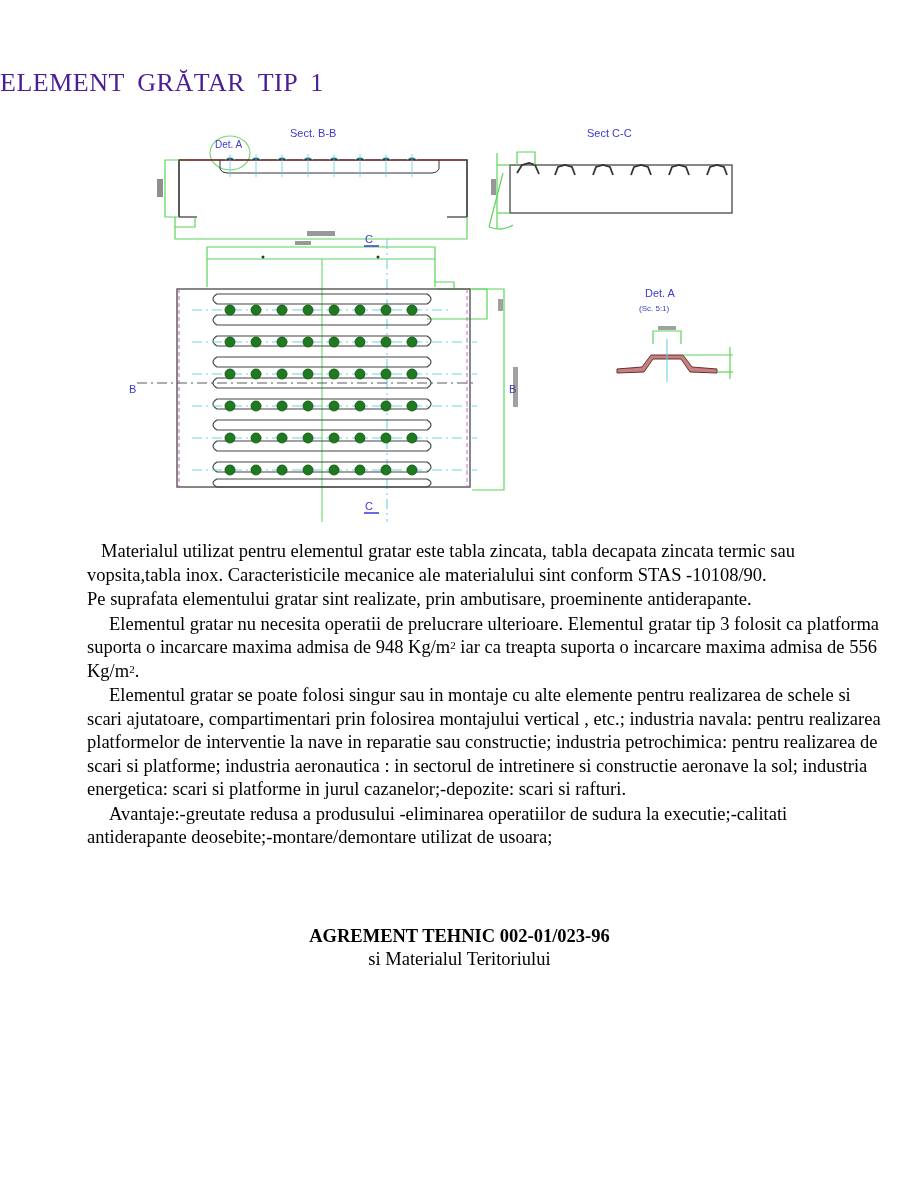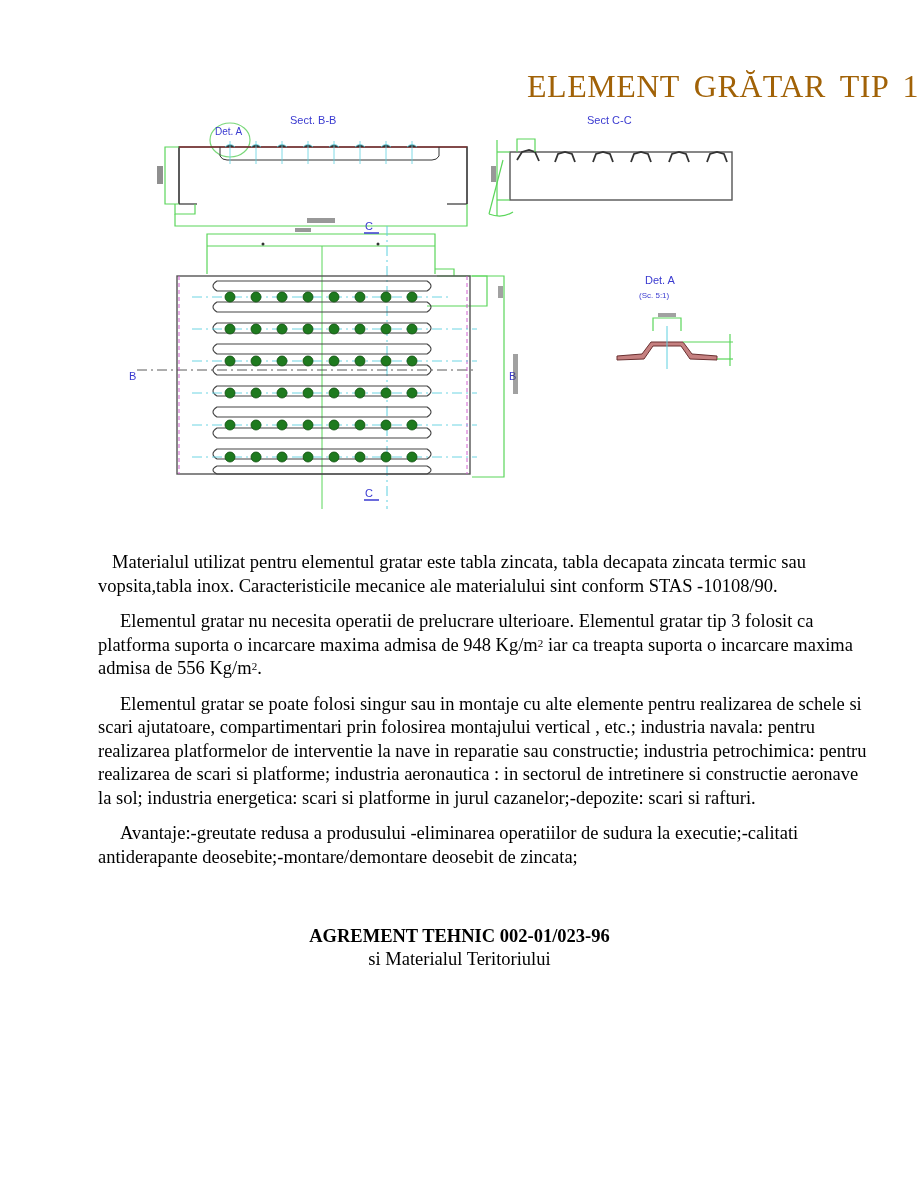"ELEMENT GRĂTAR TIP 1" .title { color: #a16207 -> #4c1d95; font-size: 32px -> 26px; text-align: right -> left }
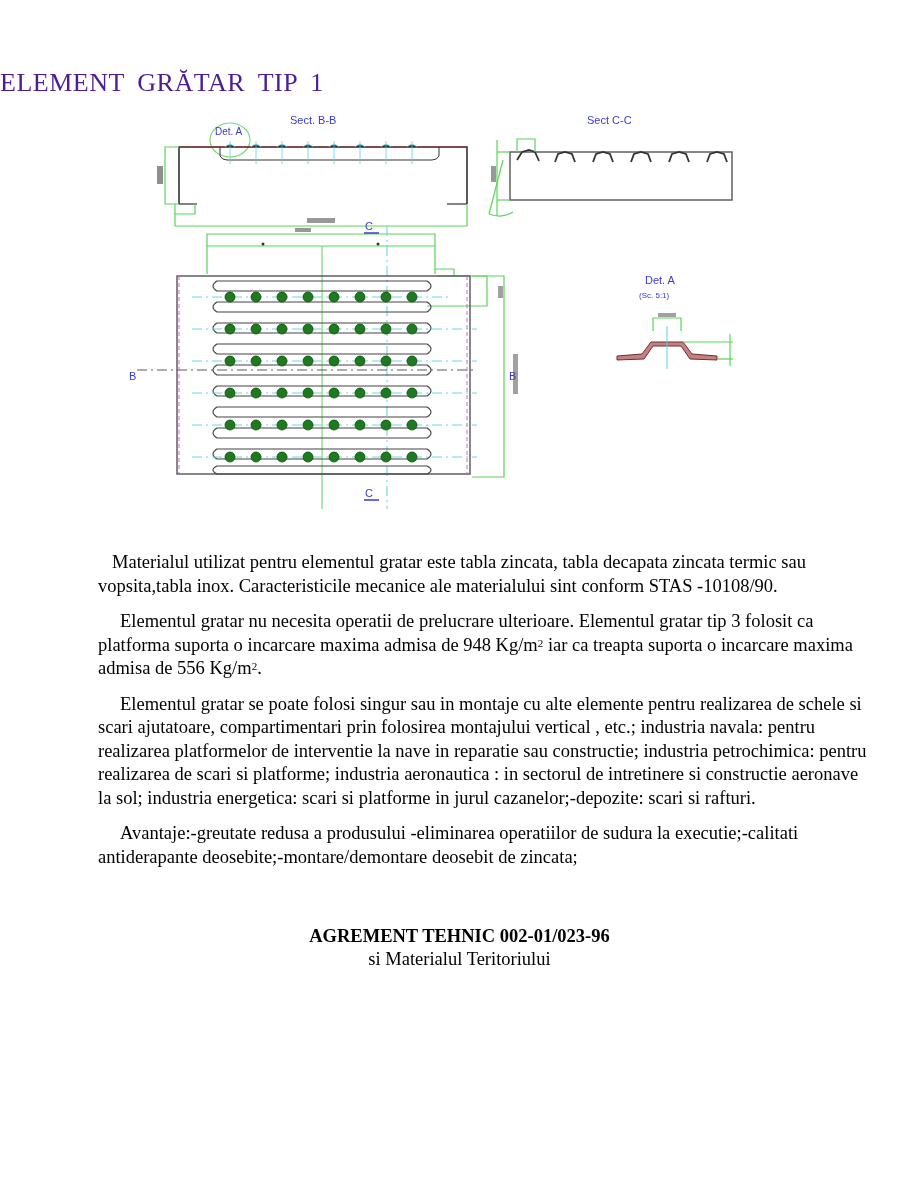"Sect. B-B" .drawing { top: 104px -> 117px }
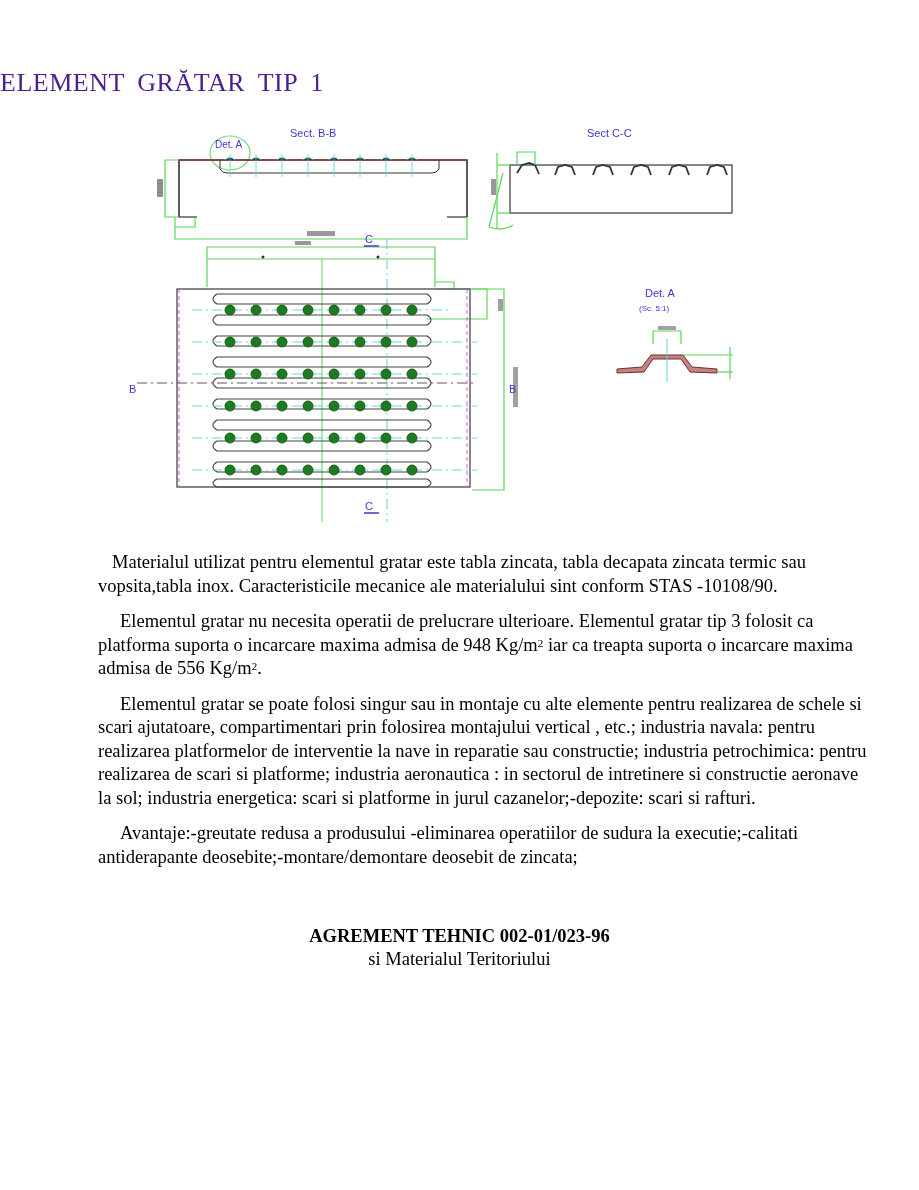"Materialul utilizat pentru elementul" .body-text p { margin: 12px -> 1px }
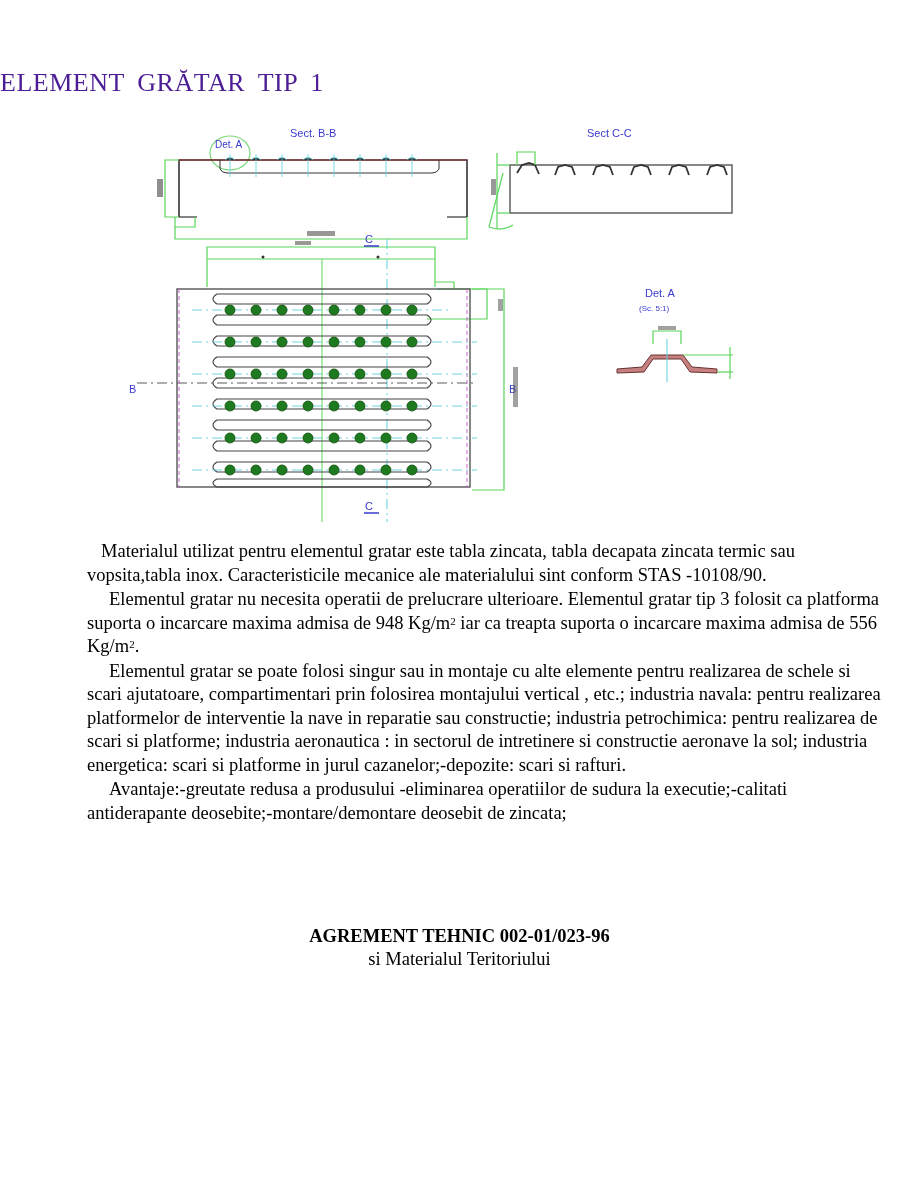"Pe suprafata elementului gratar sint" p { html: none -> <p>Pe suprafata elementului gratar sint realizate, prin ambutisare, proeminente antiderapante.</p> }
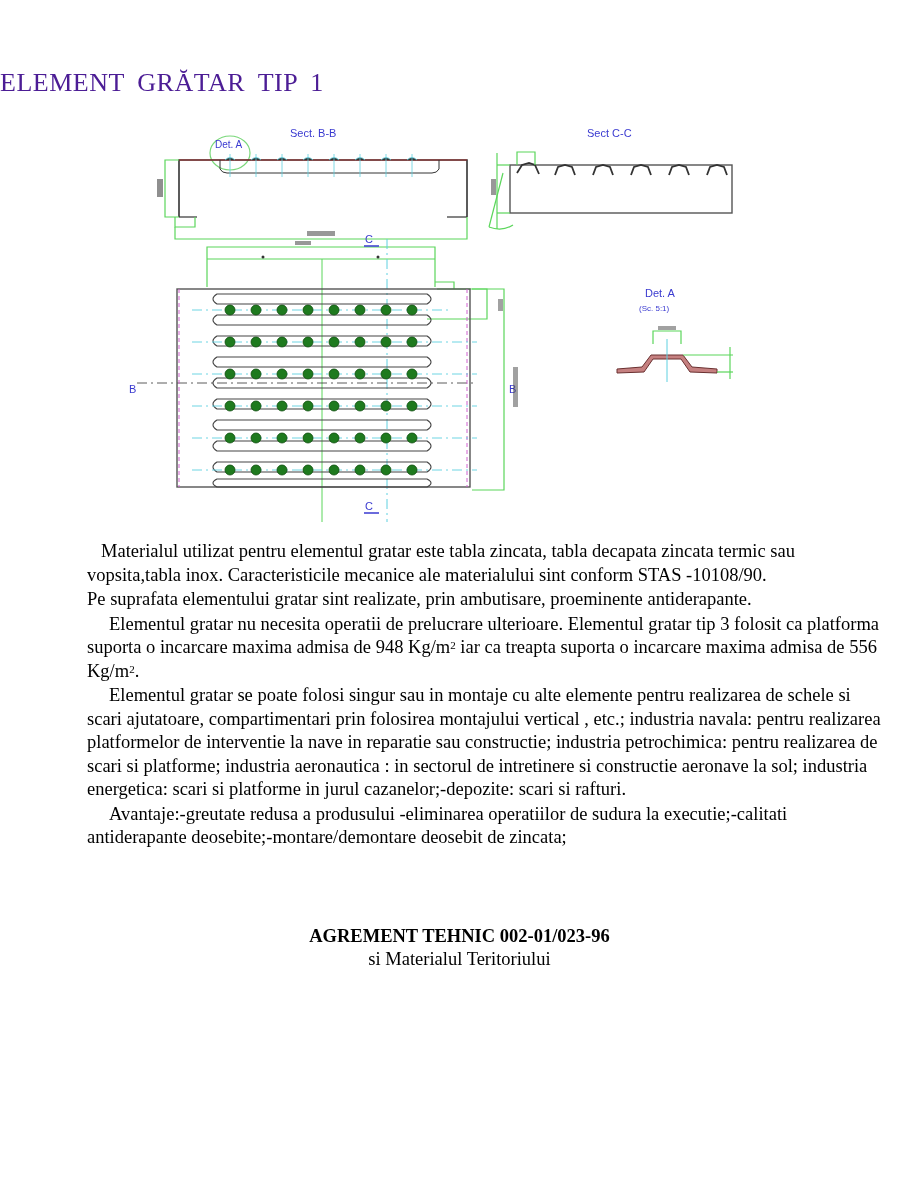"Avantaje:-greutate redusa a produsului" p.indent { text: deosebit de zincata -> utilizat de usoara }
